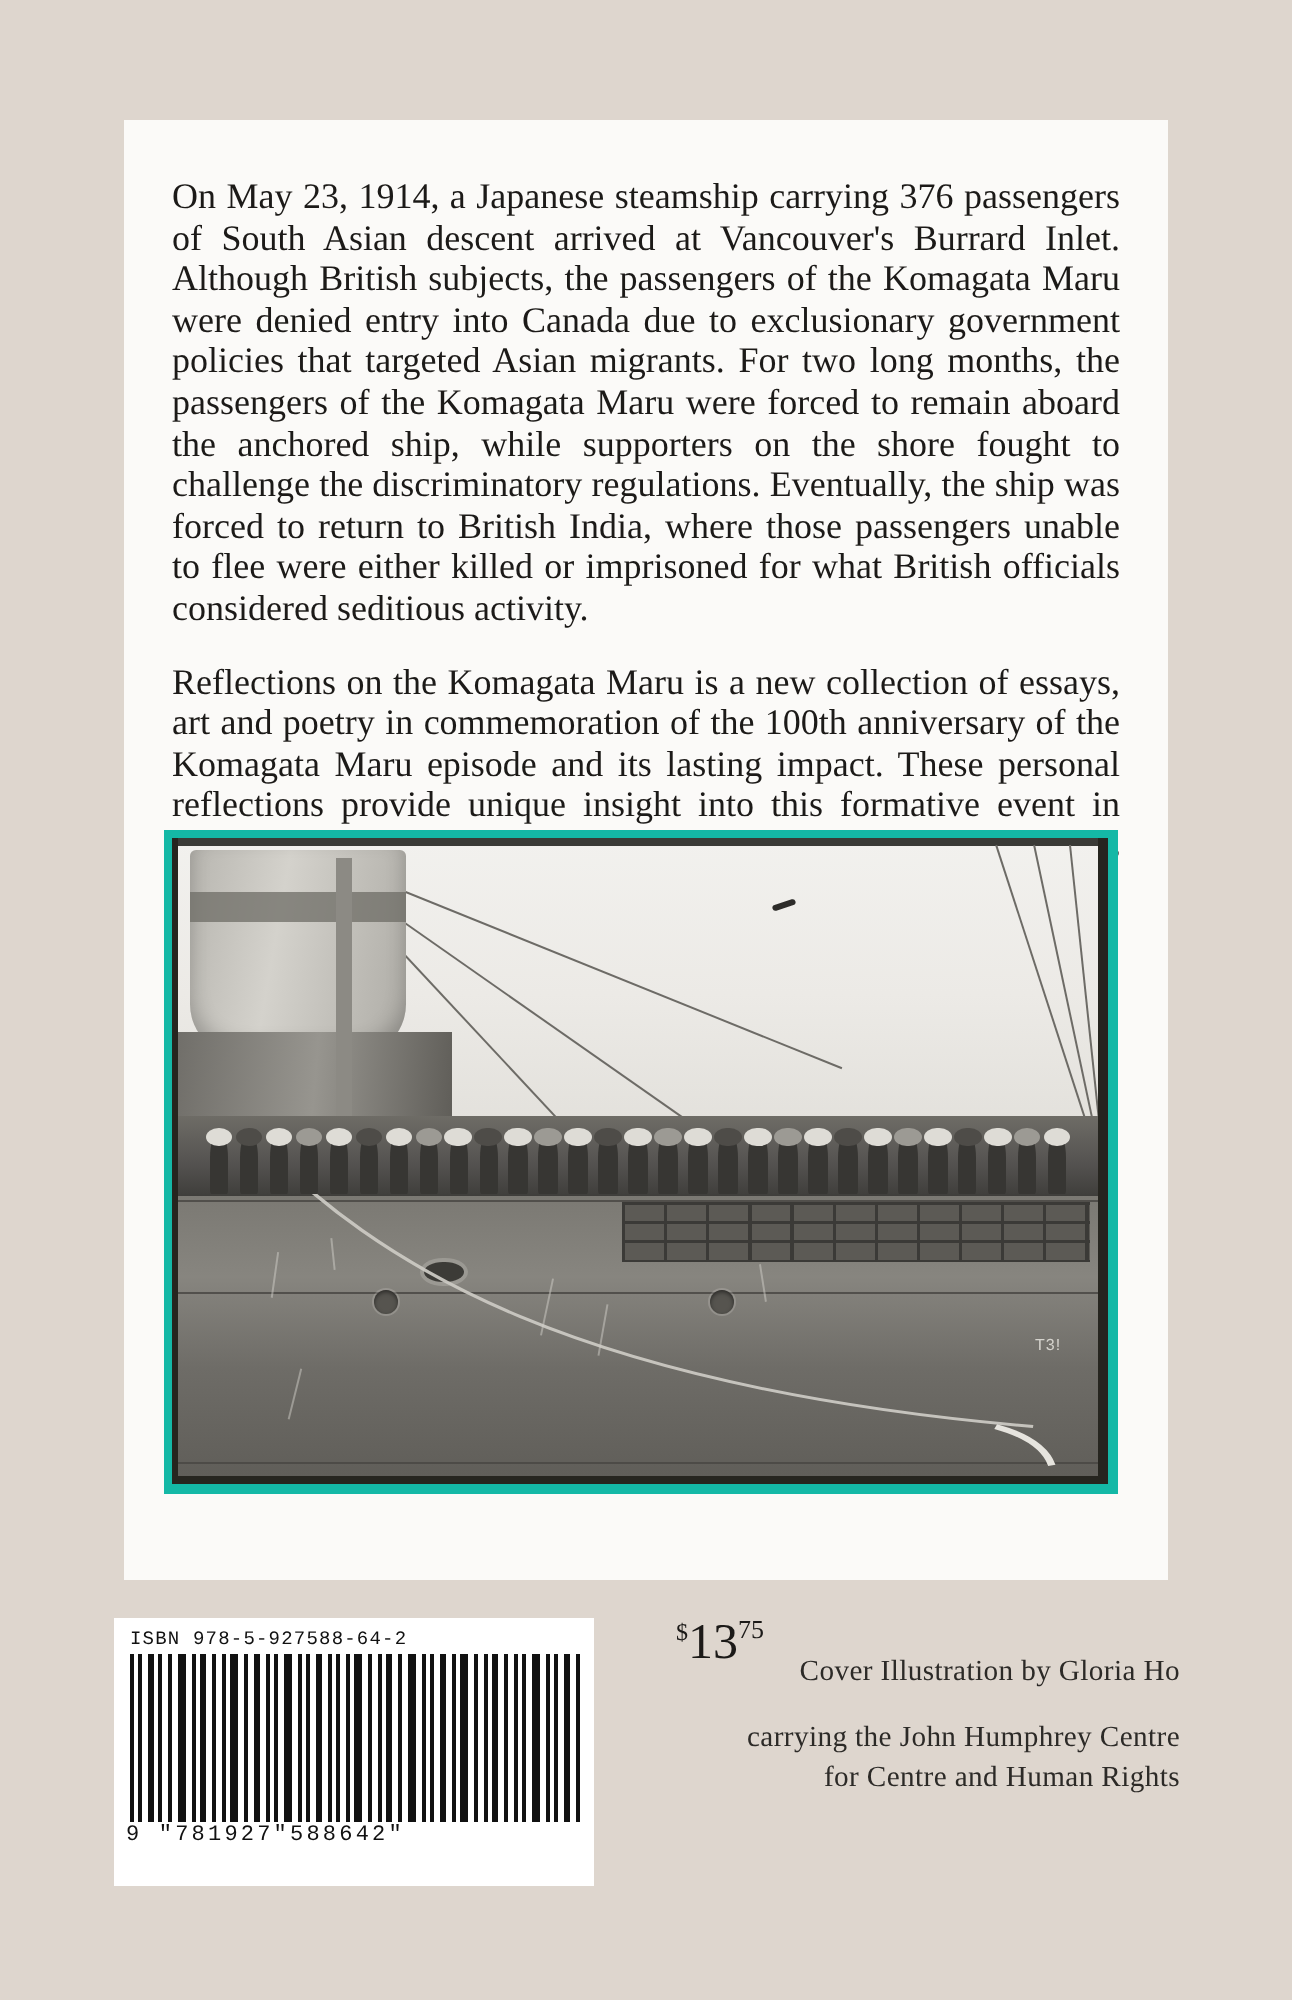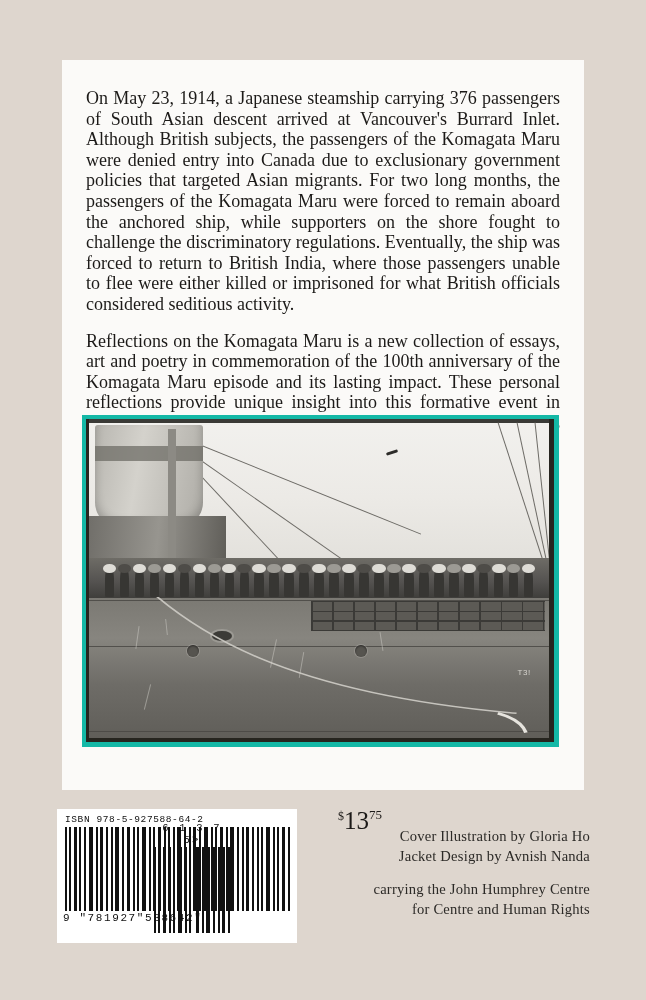"6 1 3 7 5>" div { html: <div> <div>6 1 3 7 5&gt;</div> <div> <div></div> <div></div> <div></div> <div></div> <div></div> <div></div> <div></div> <div></div> <div></div> <div></div> <div></div> <div></div> <div></div> <div></div> <div></div> </div> </div> -> none }
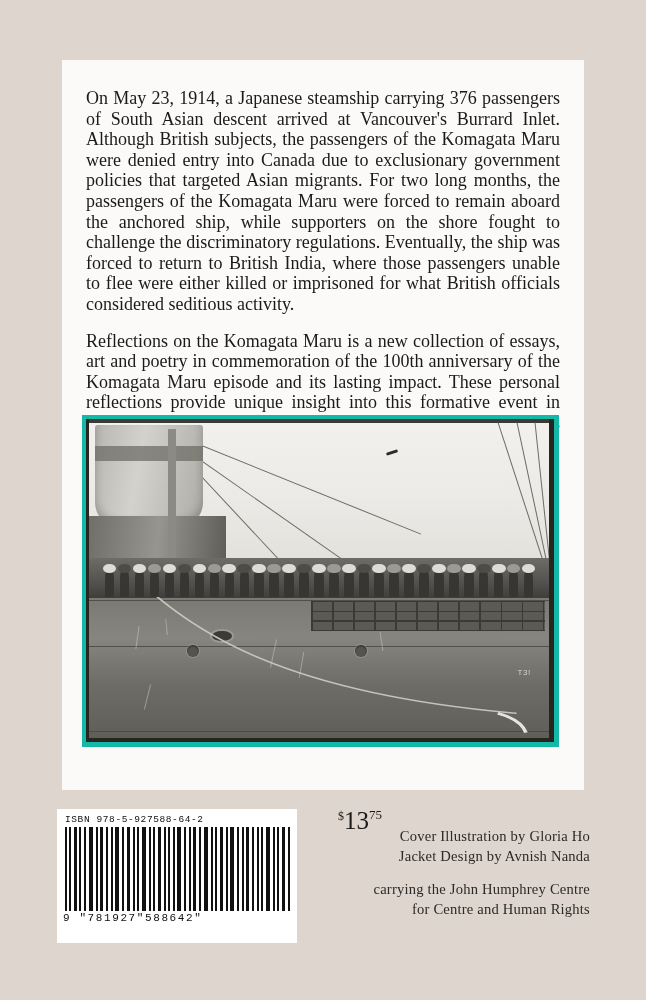"Jacket Design by Avnish Nanda" div.credit-line { html: <div>Jacket Design by Avnish Nanda</div> -> none }
